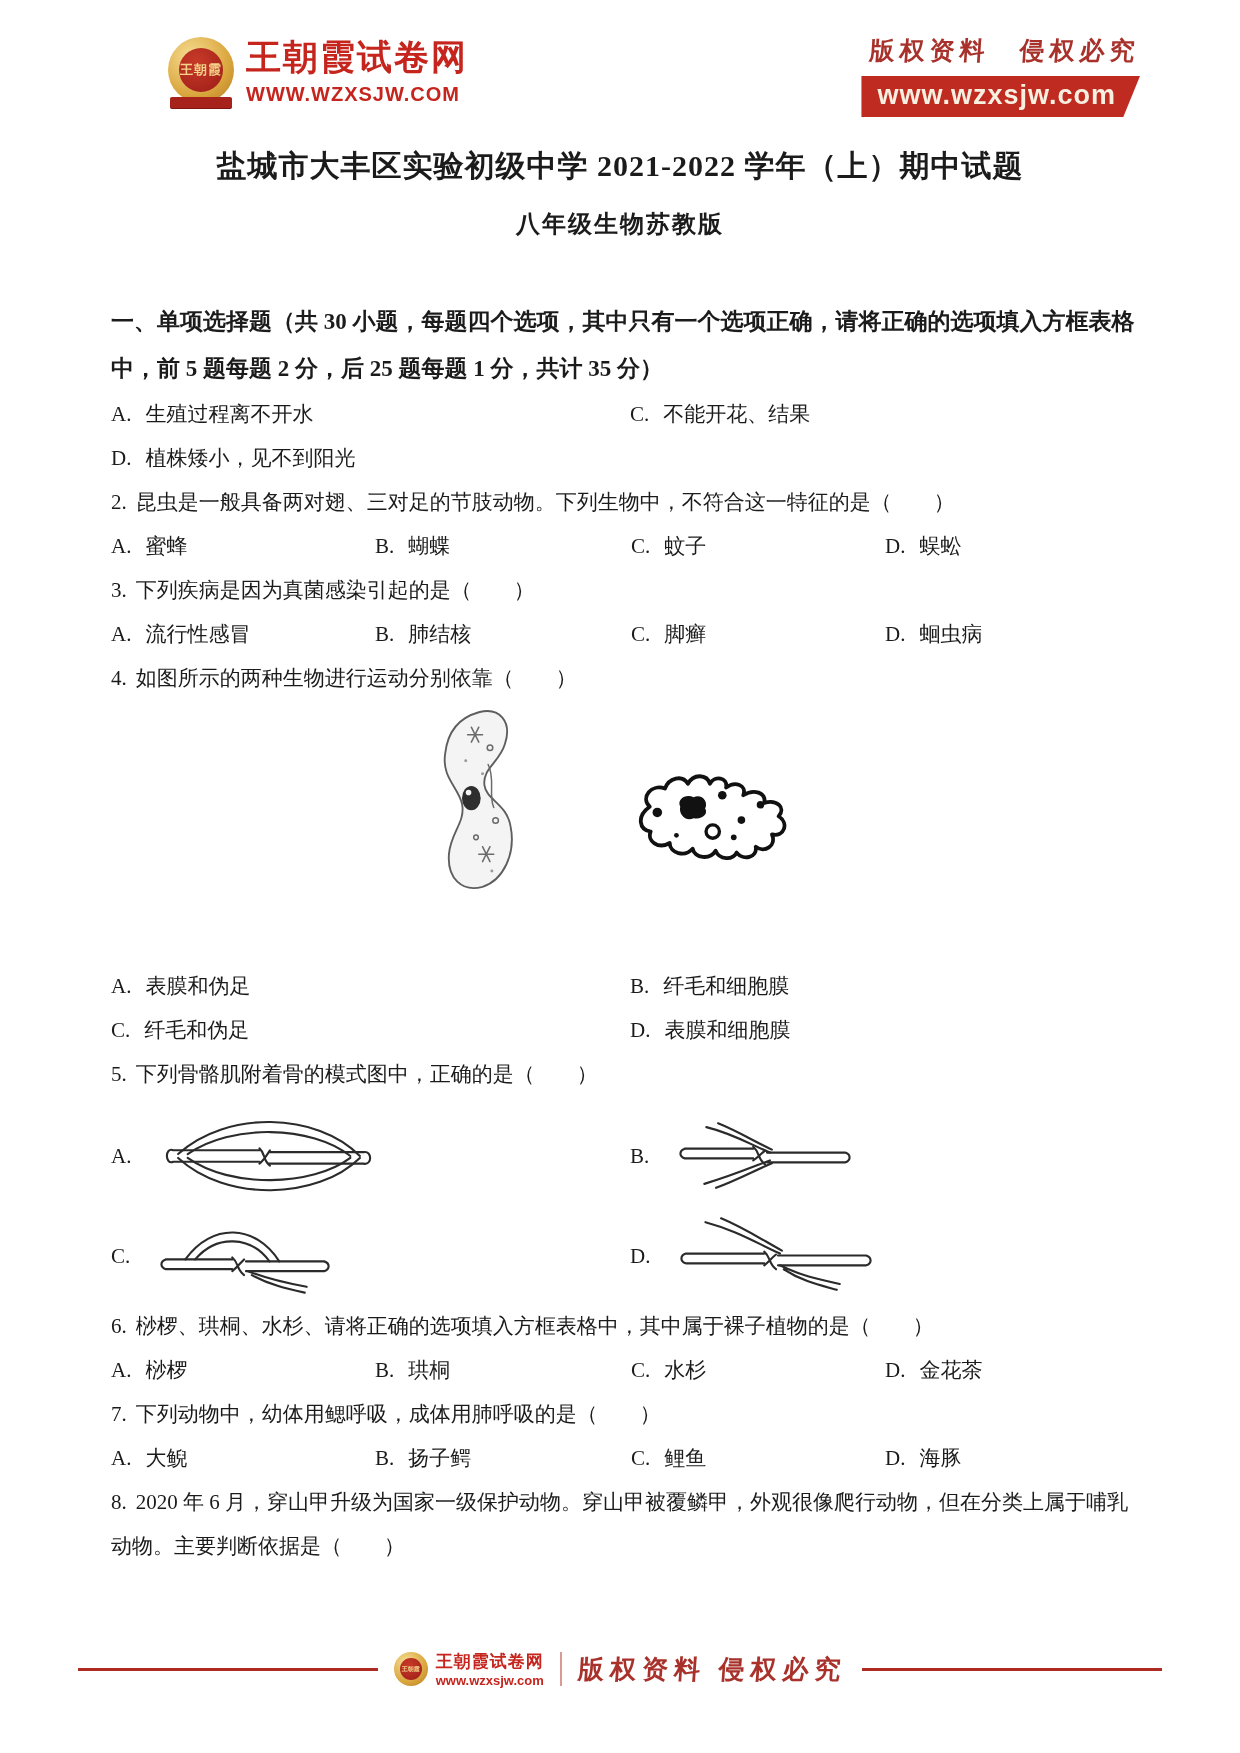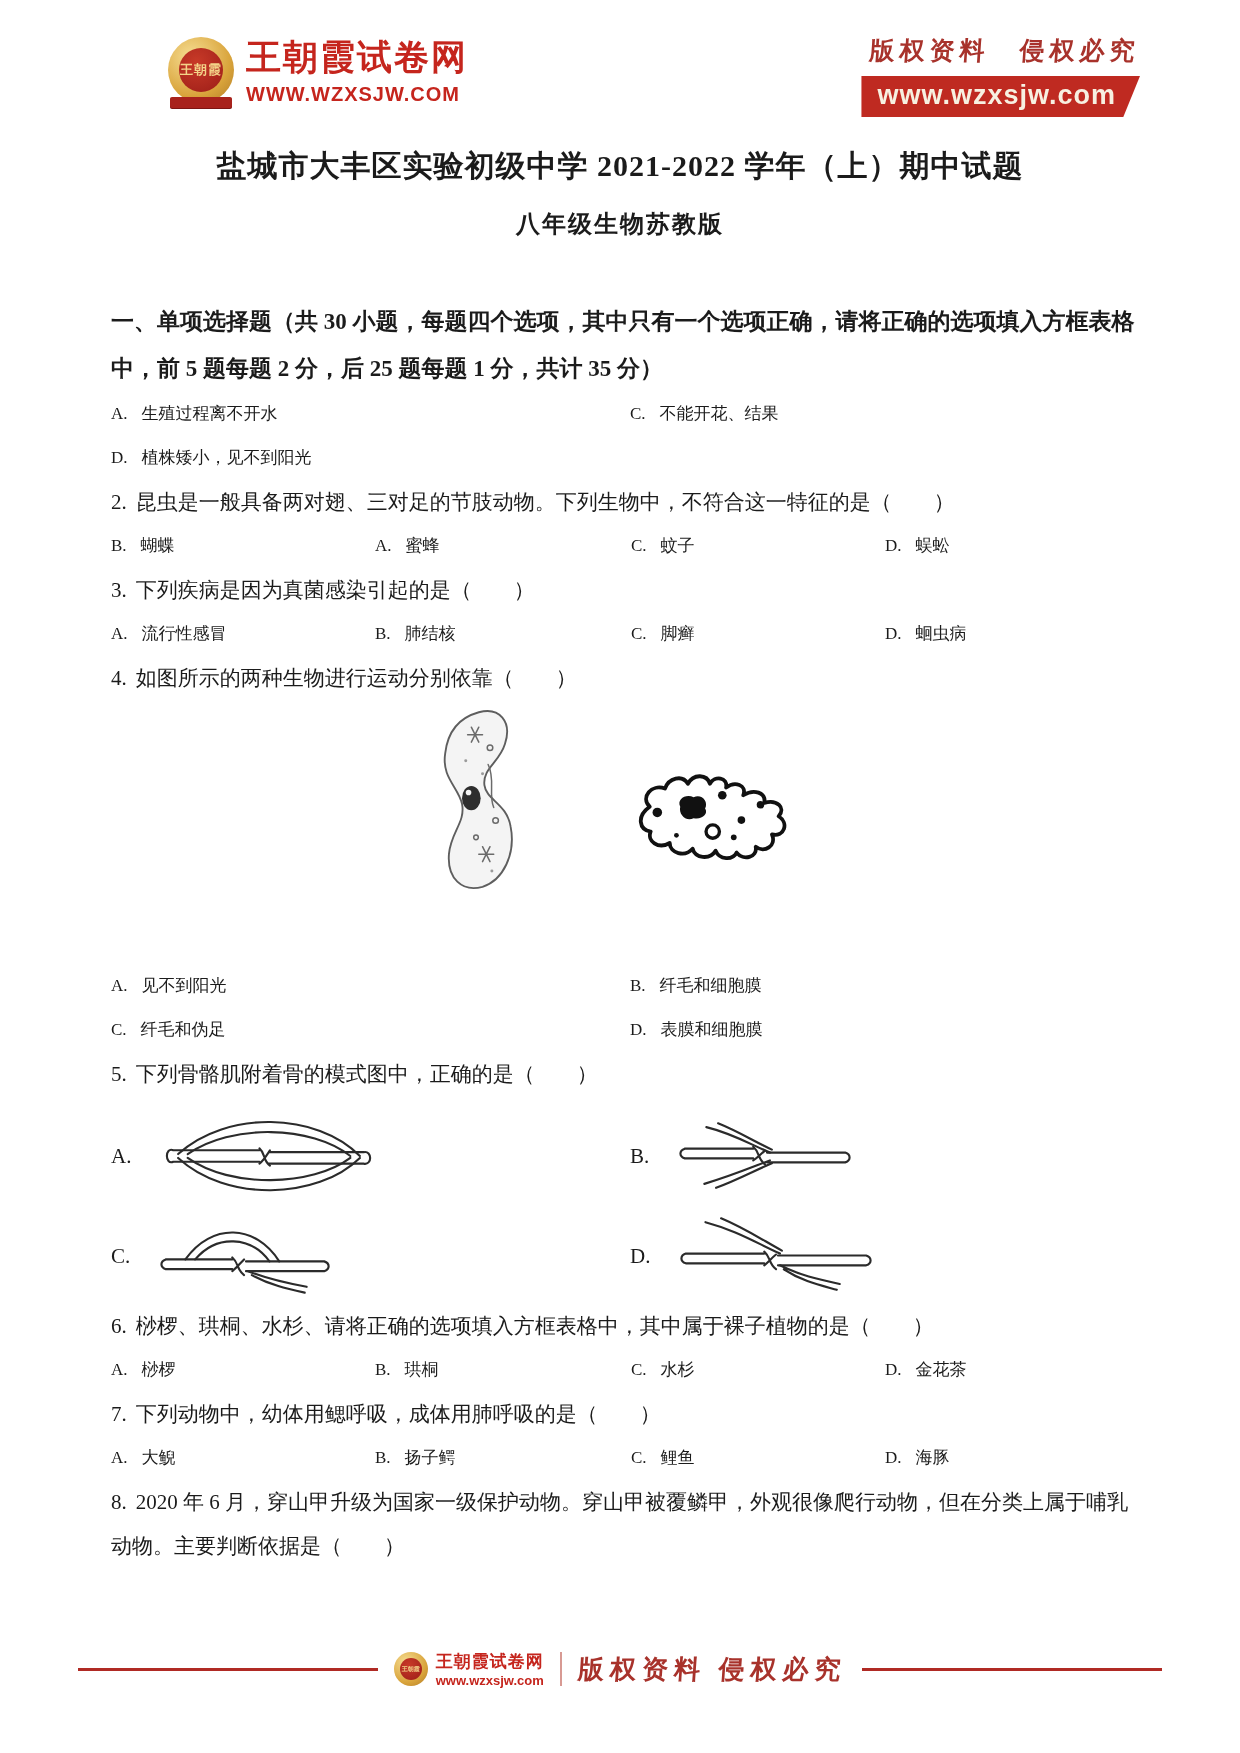"A. 生殖过程离不开水" .opts { font-size: 17px -> 21px }
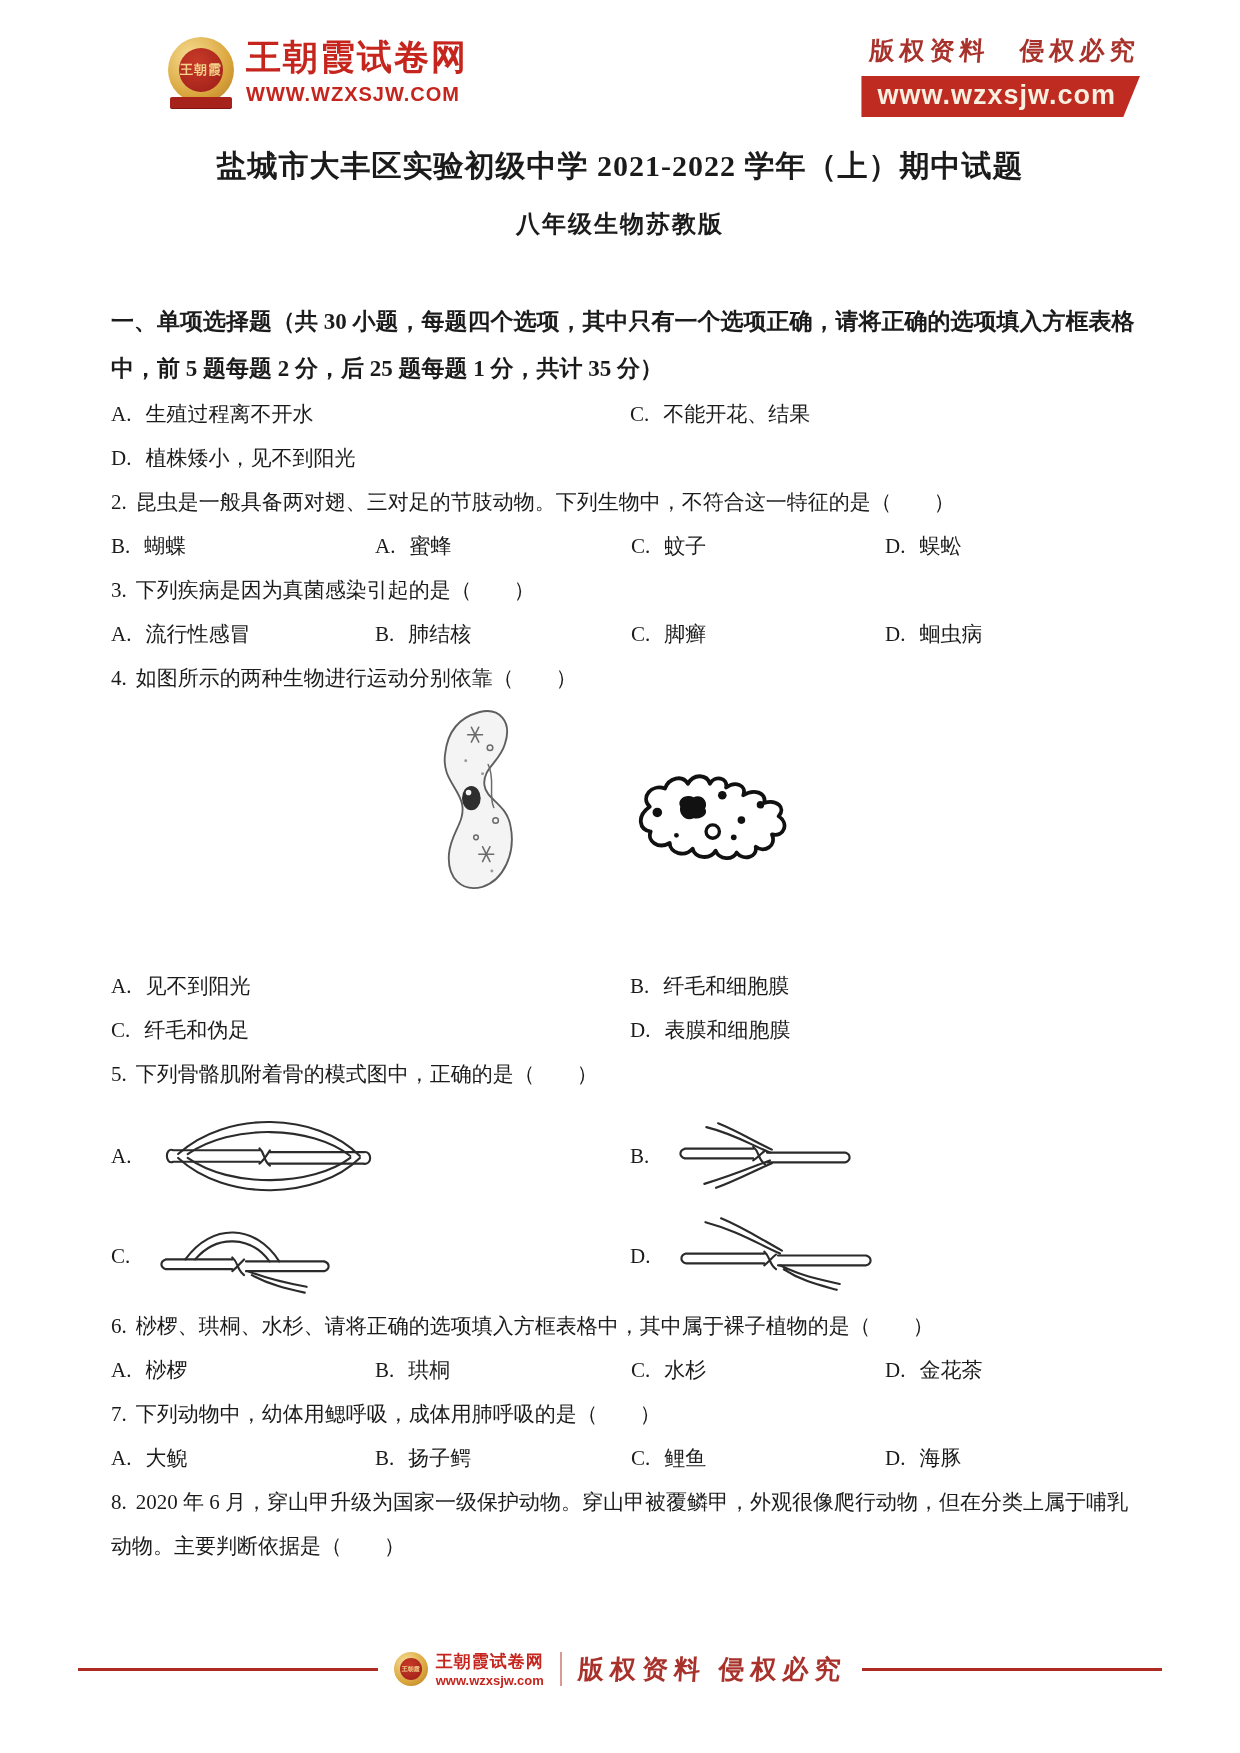"B. 蝴蝶" span { order: before "A. 蜜蜂" -> after "A. 蜜蜂" }
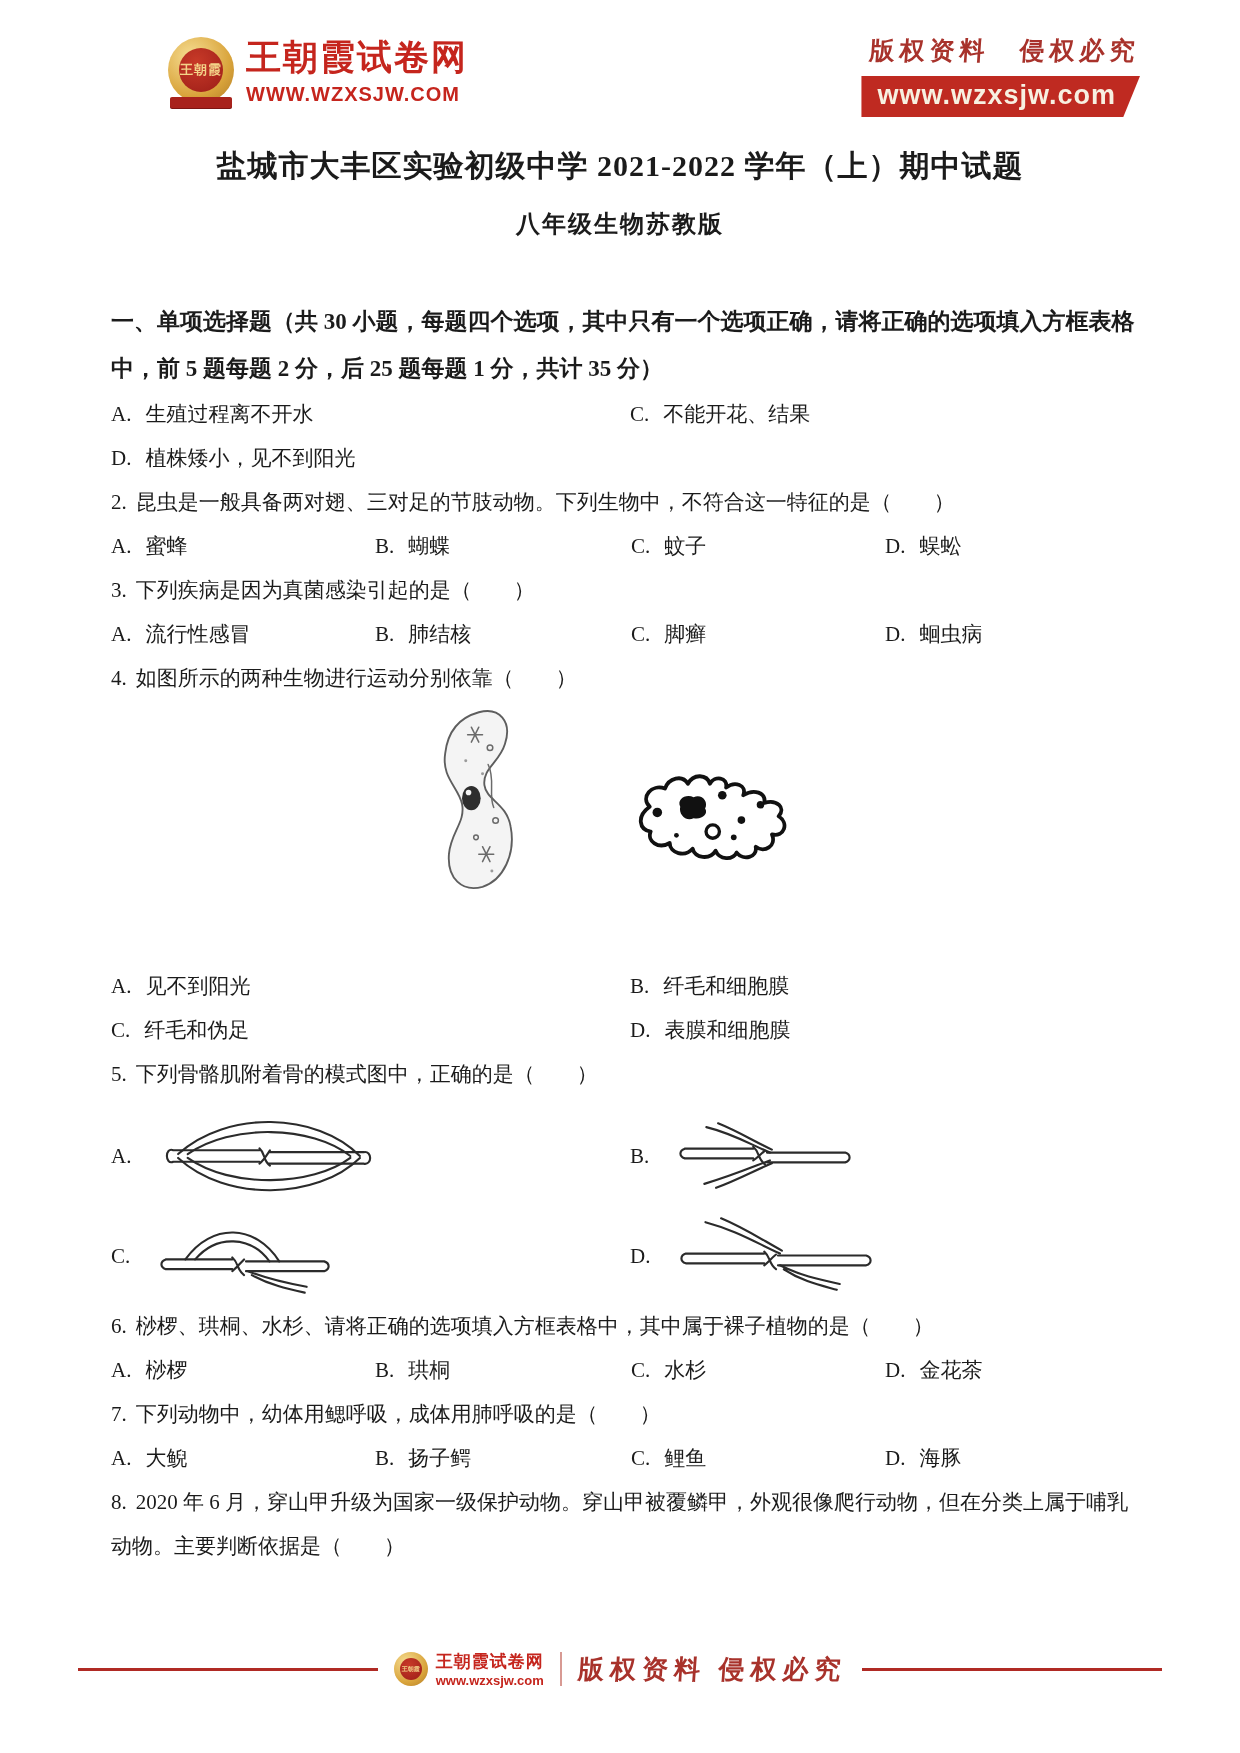"见不到阳光" span { text: 见不到阳光 -> 表膜和伪足 }
